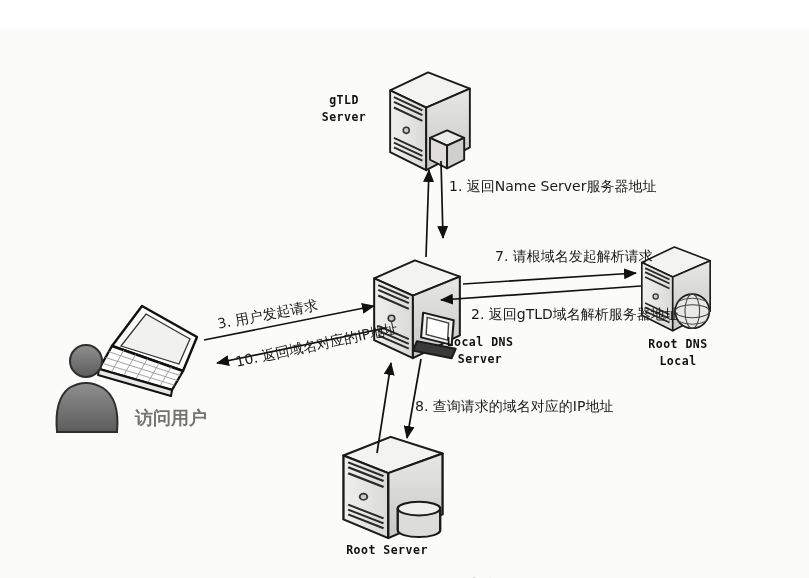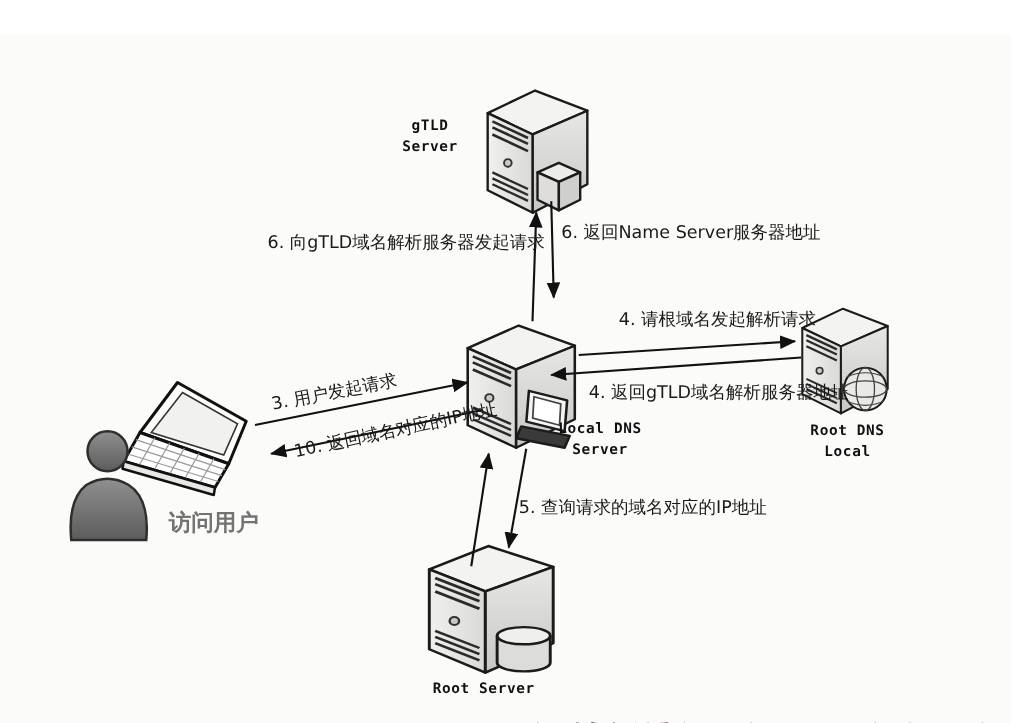"6. 向gTLD域名解析服务器发起请求" div.lbl { html: <div>6. 向gTLD域名解析服务器发起请求</div> -> none }
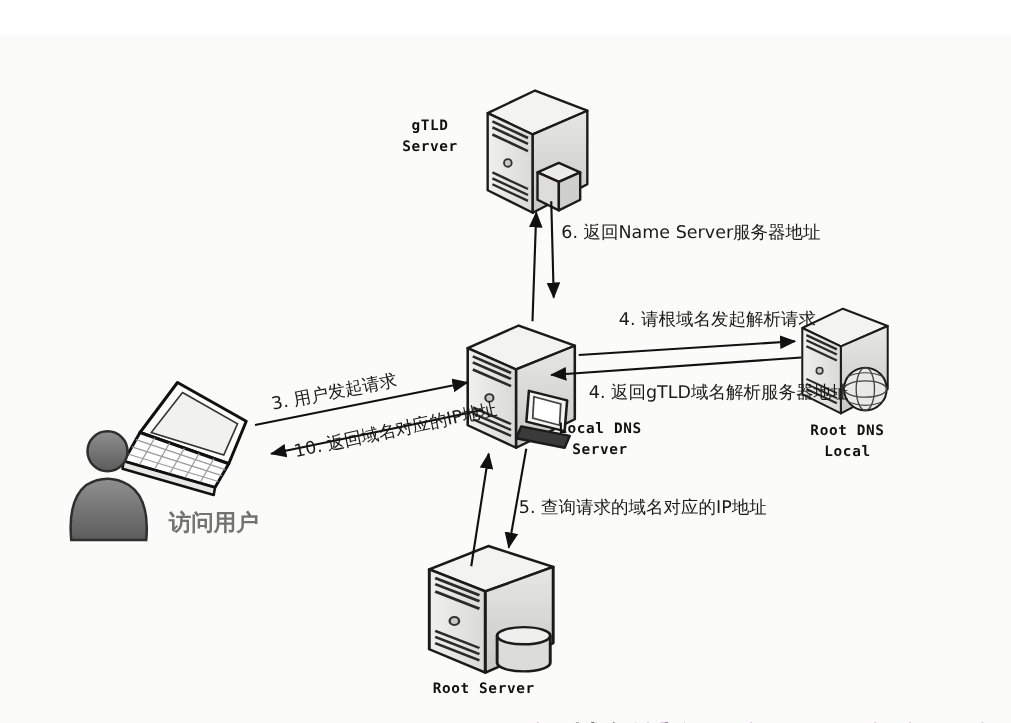"6. 返回Name Server服务器地址" div.lbl { text: 6 -> 1 }
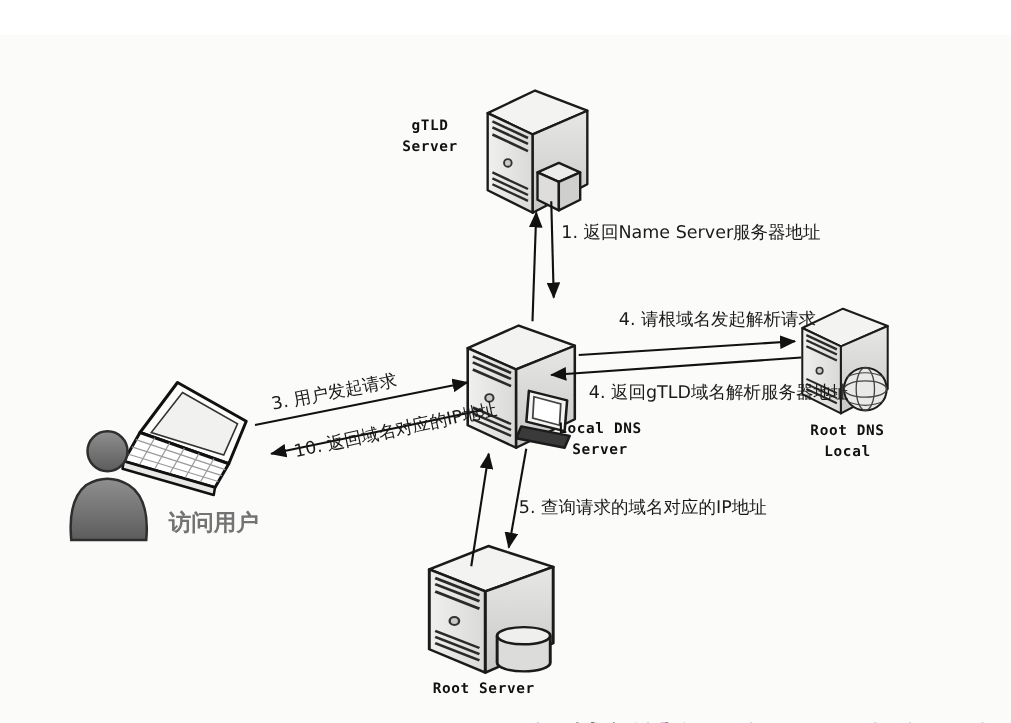"4. 请根域名发起解析请求" div.lbl { text: 4 -> 7 }
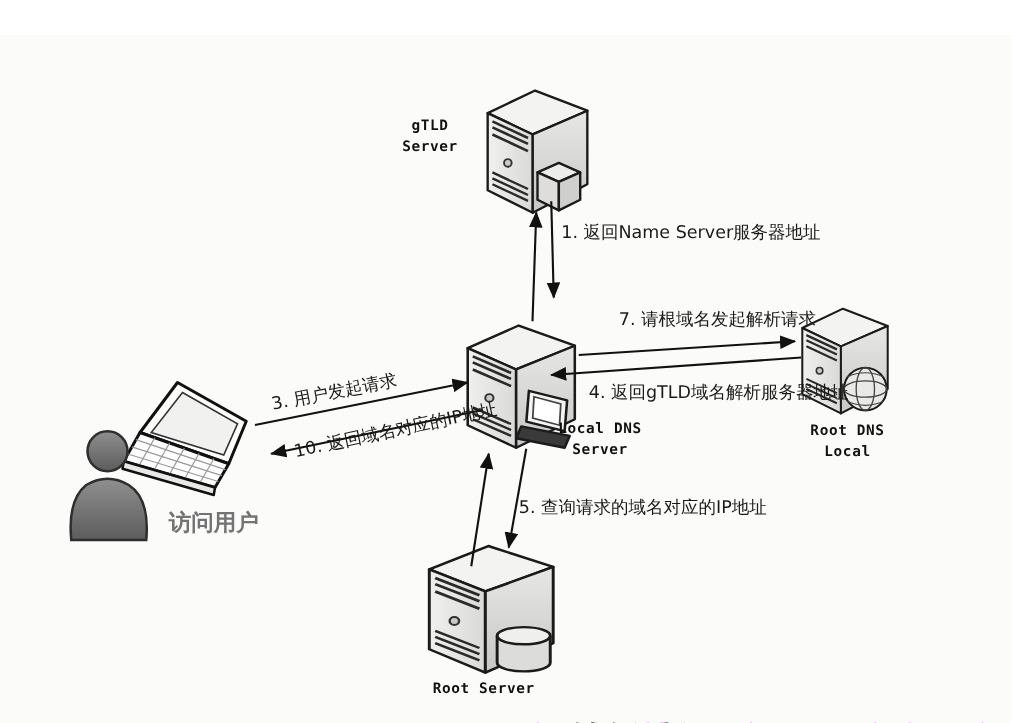"4. 返回gTLD域名解析服务器地址" div.lbl { text: 4 -> 2 }
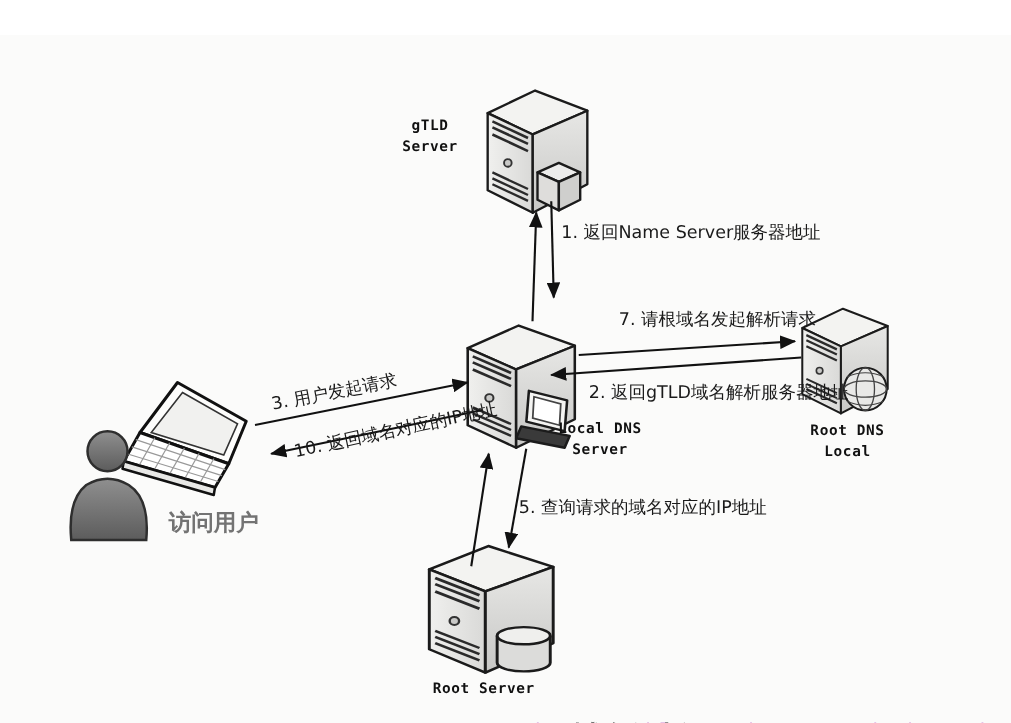"5. 查询请求的域名对应的IP地址" div.lbl { text: 5 -> 8 }
